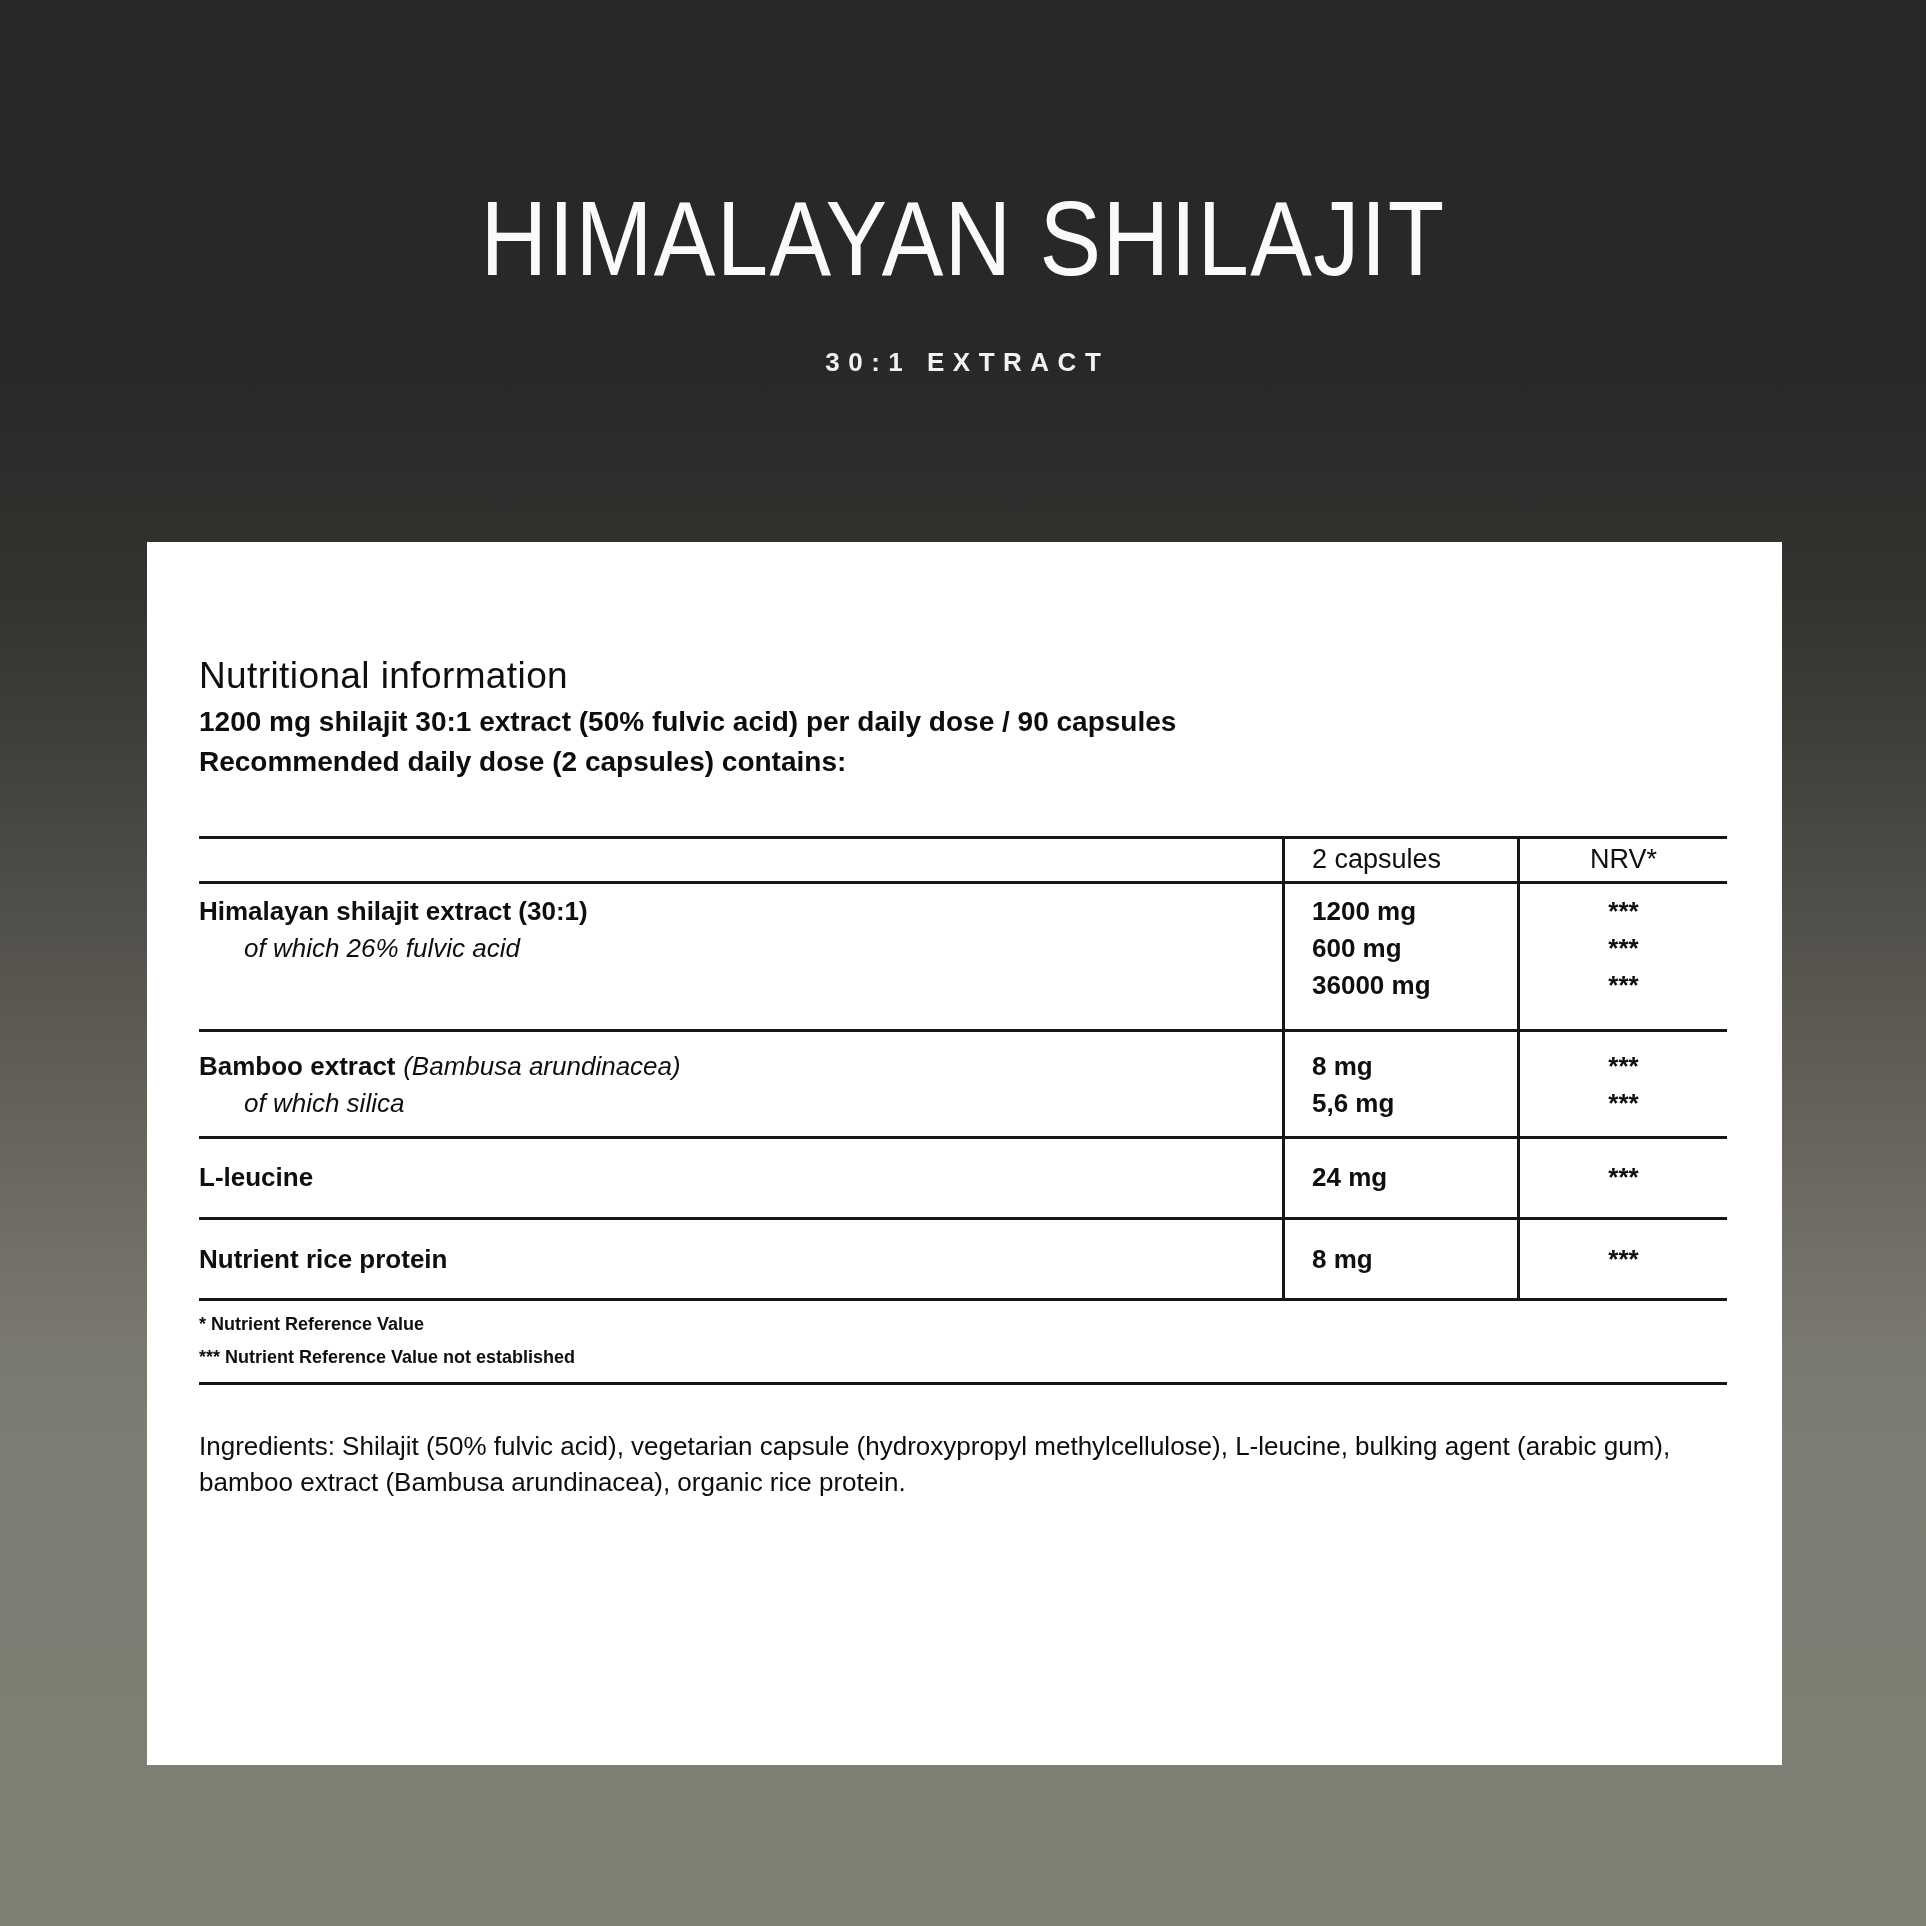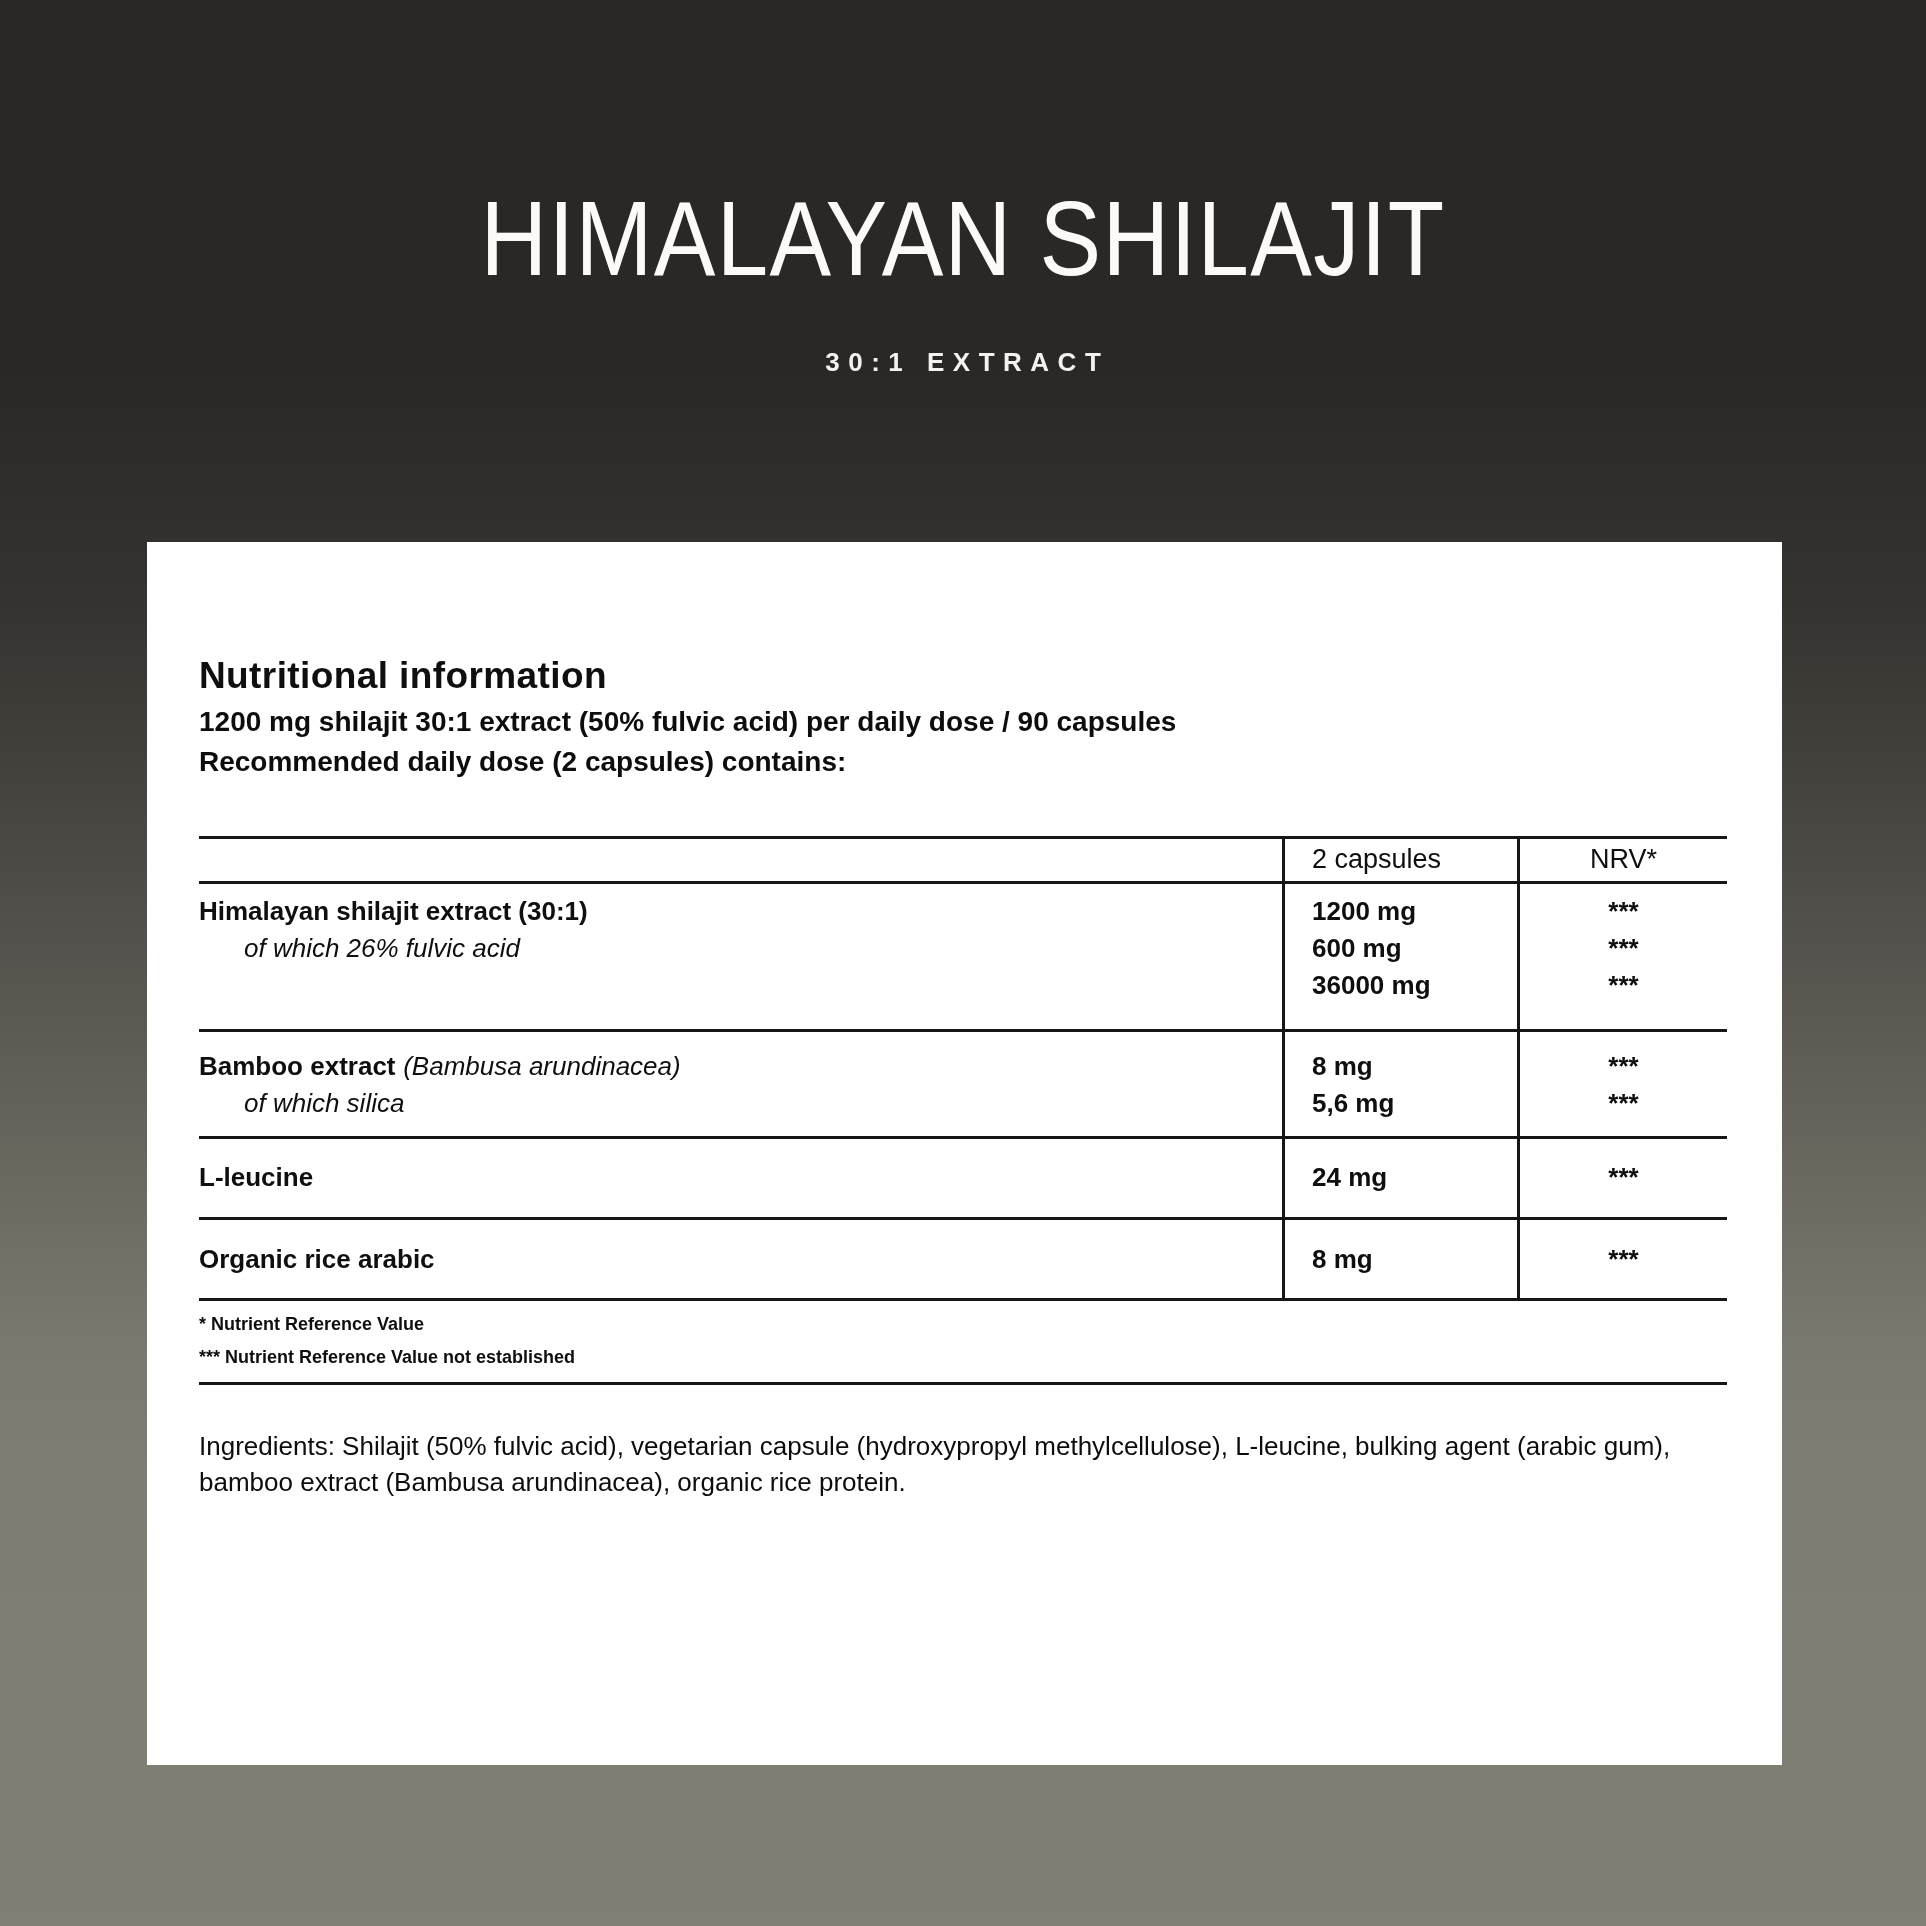"Nutritional information" .card h2 { font-weight: 700 -> 400 }
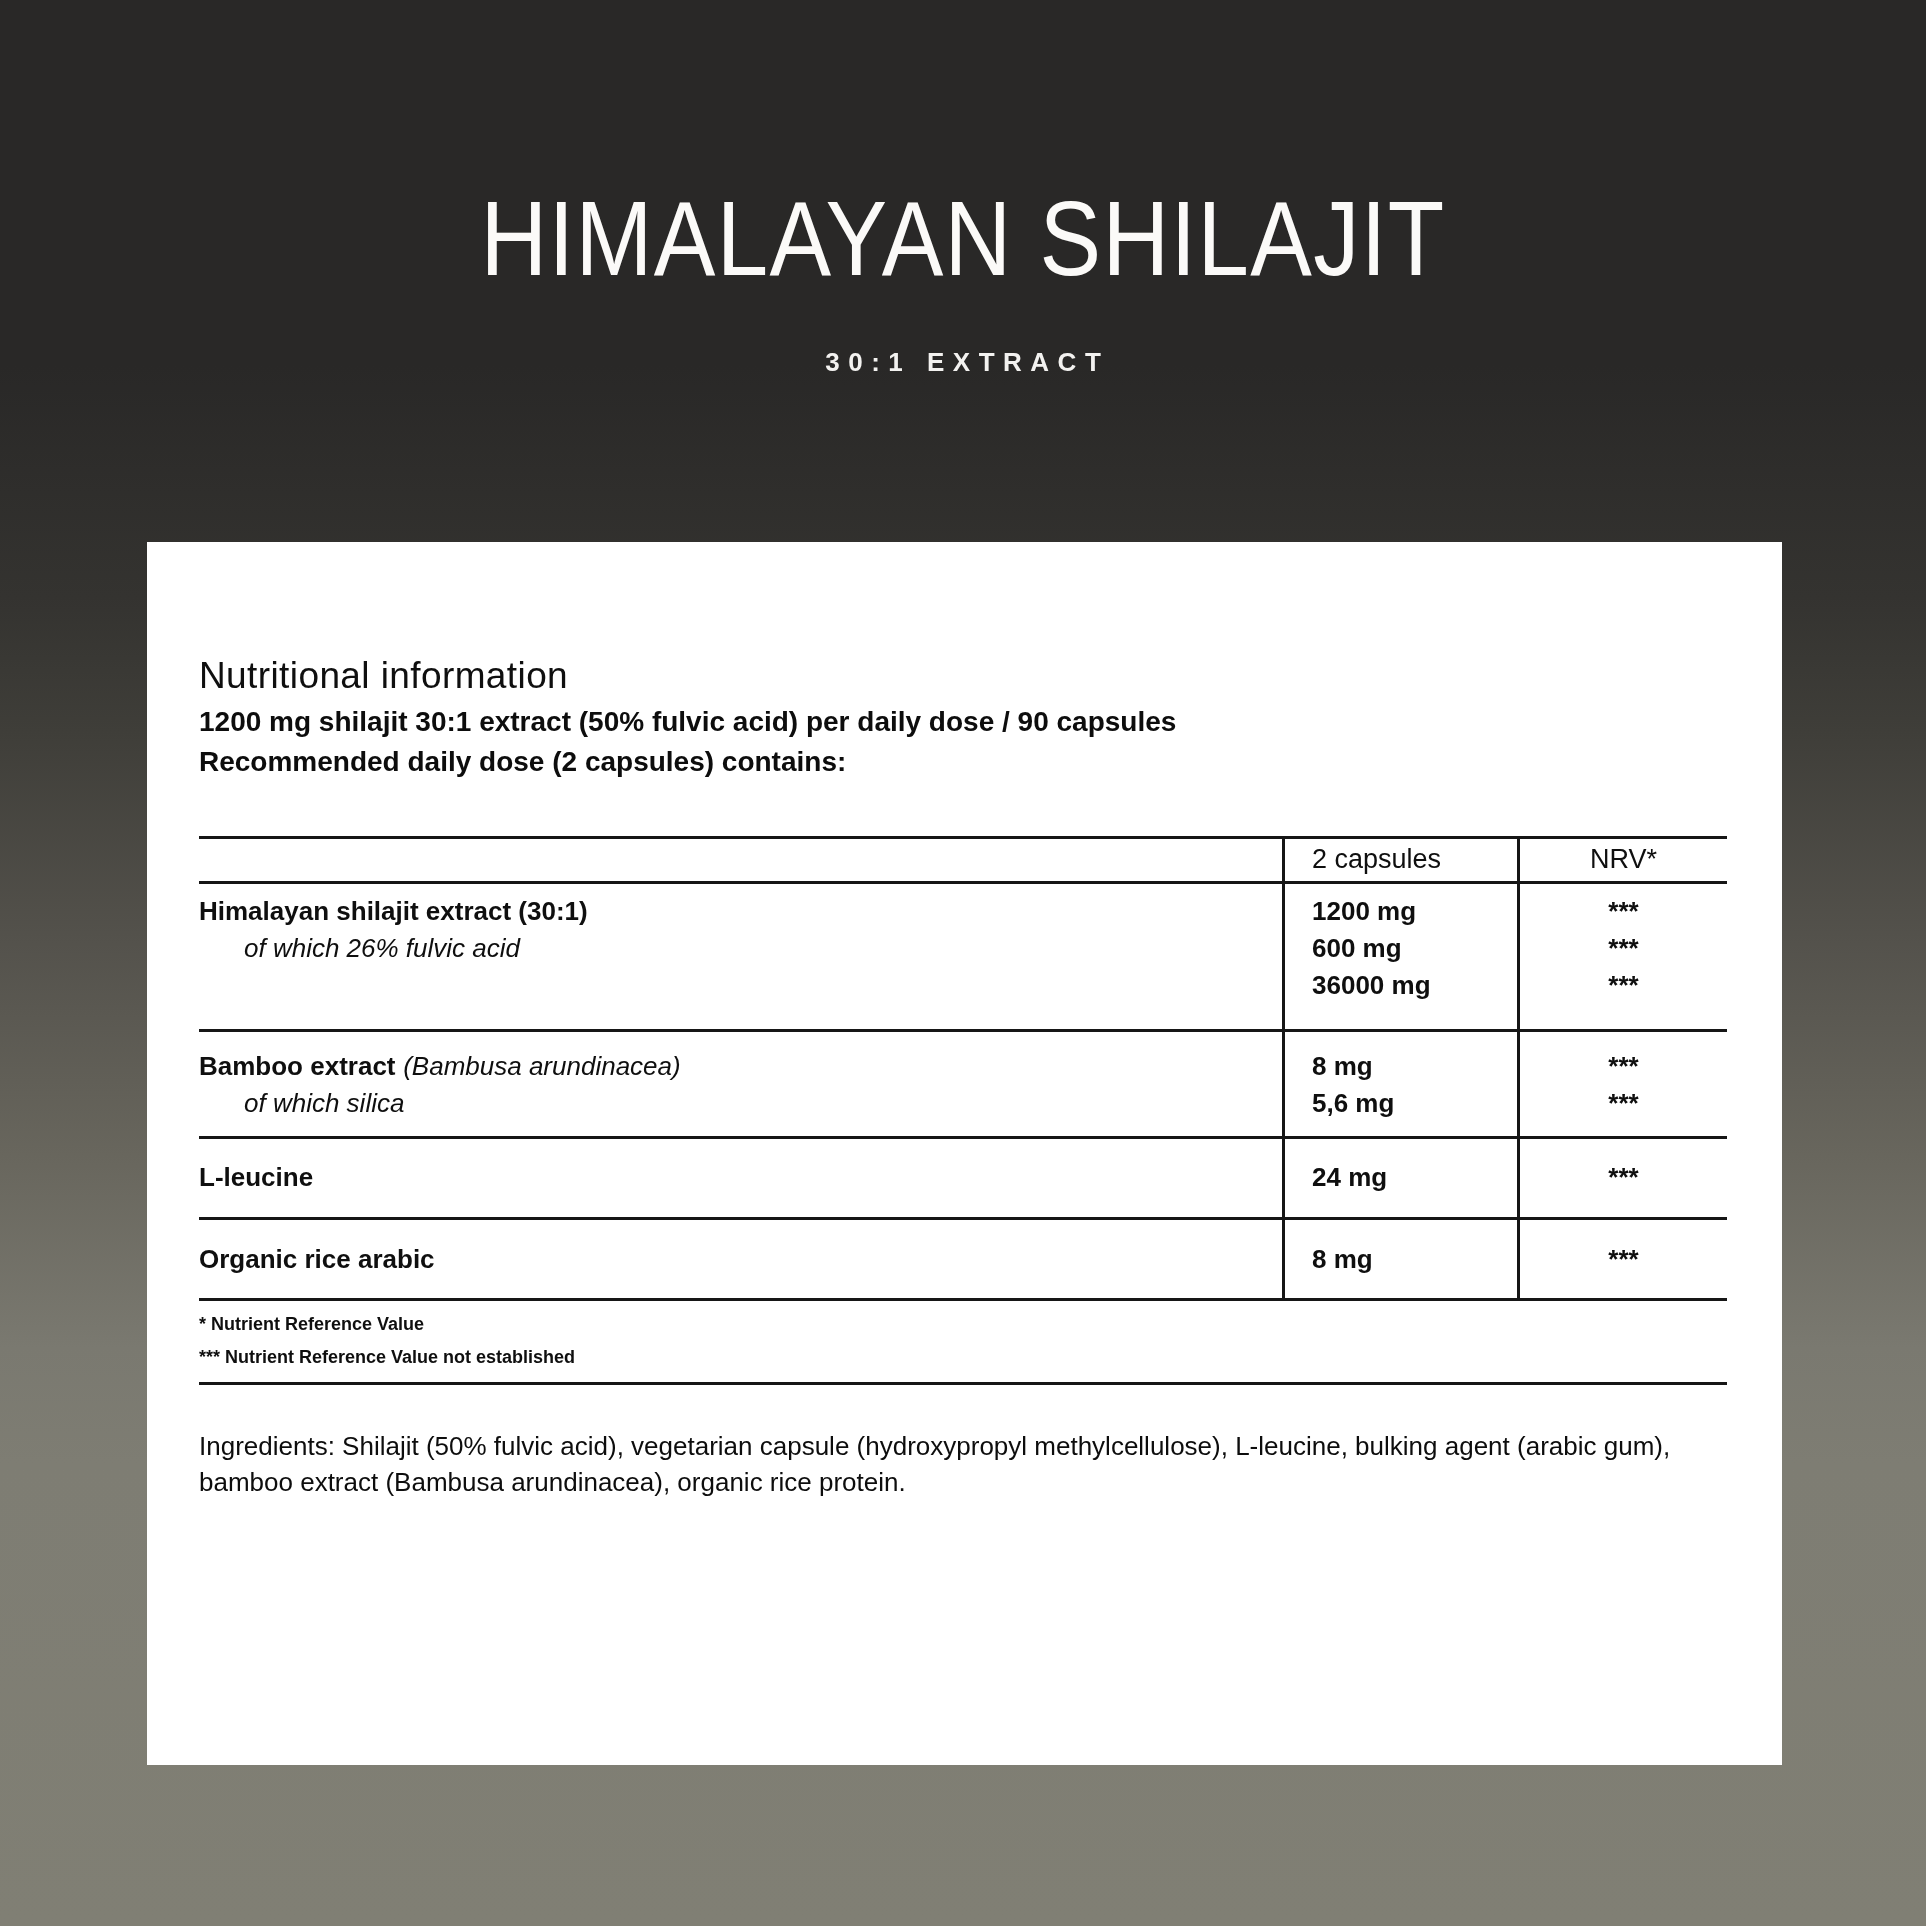"Organic rice arabic" div.ln { text: Organic rice arabic -> Nutrient rice protein }
